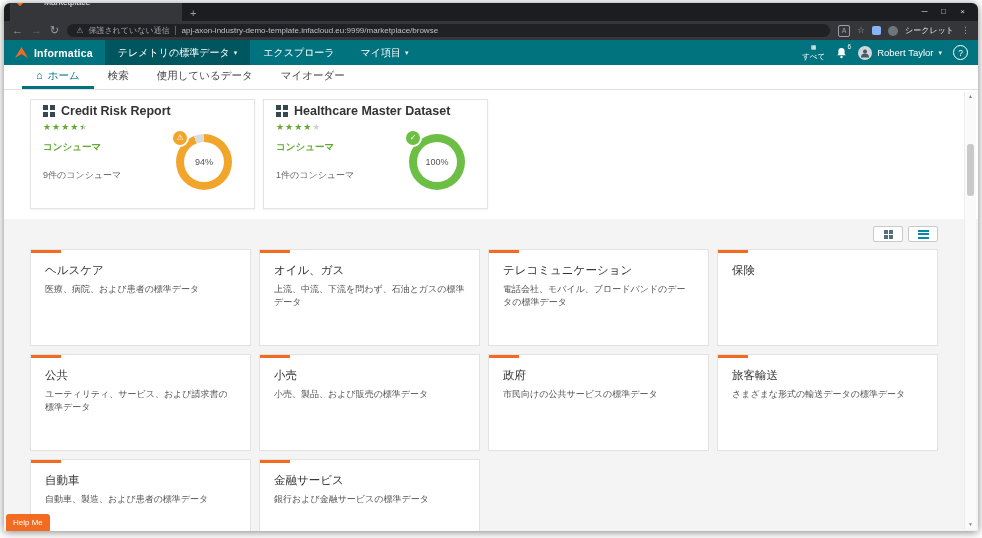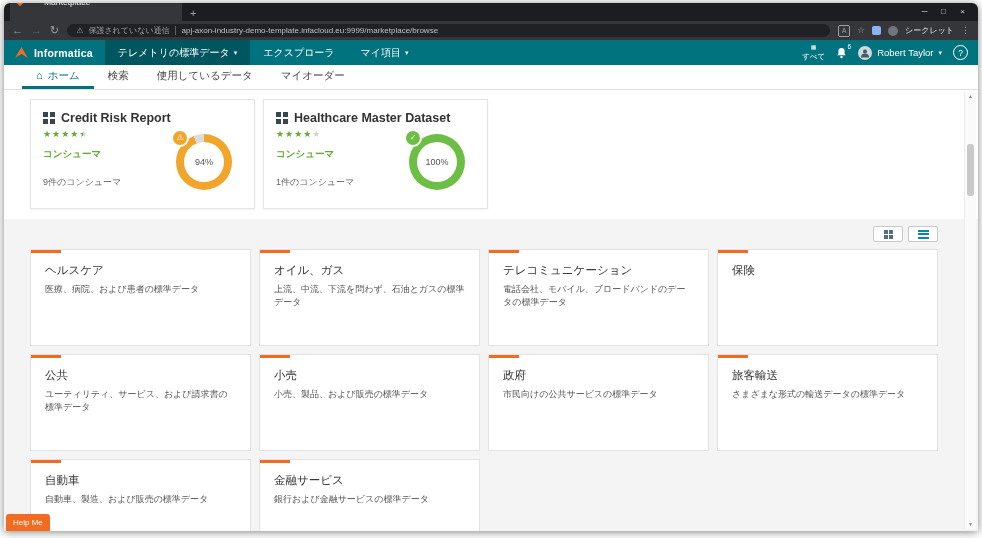"Credit Risk Report" .fcard { padding: 11px 12px -> 4px 12px }
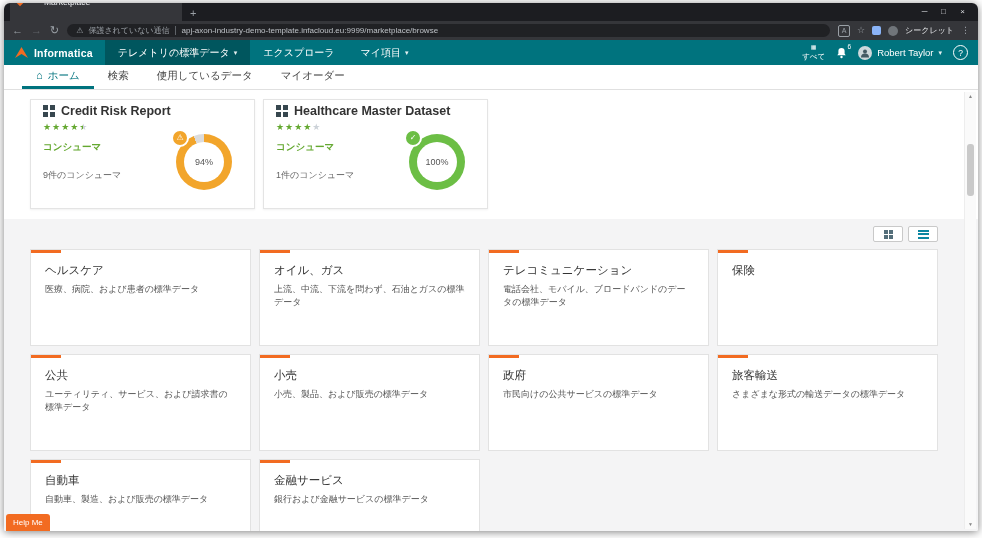"自動車、製造、および販売の標準データ" div.cdesc { text: 販売 -> 患者 }
